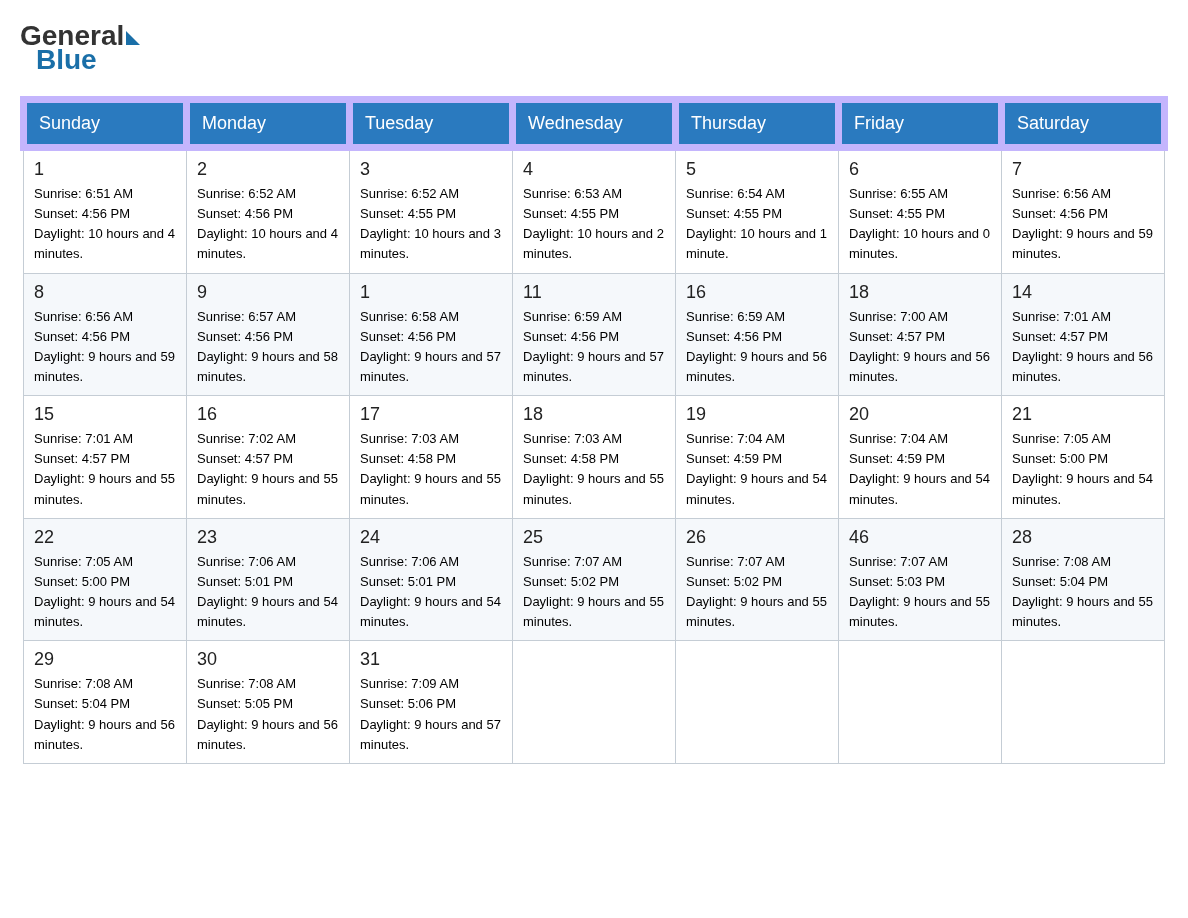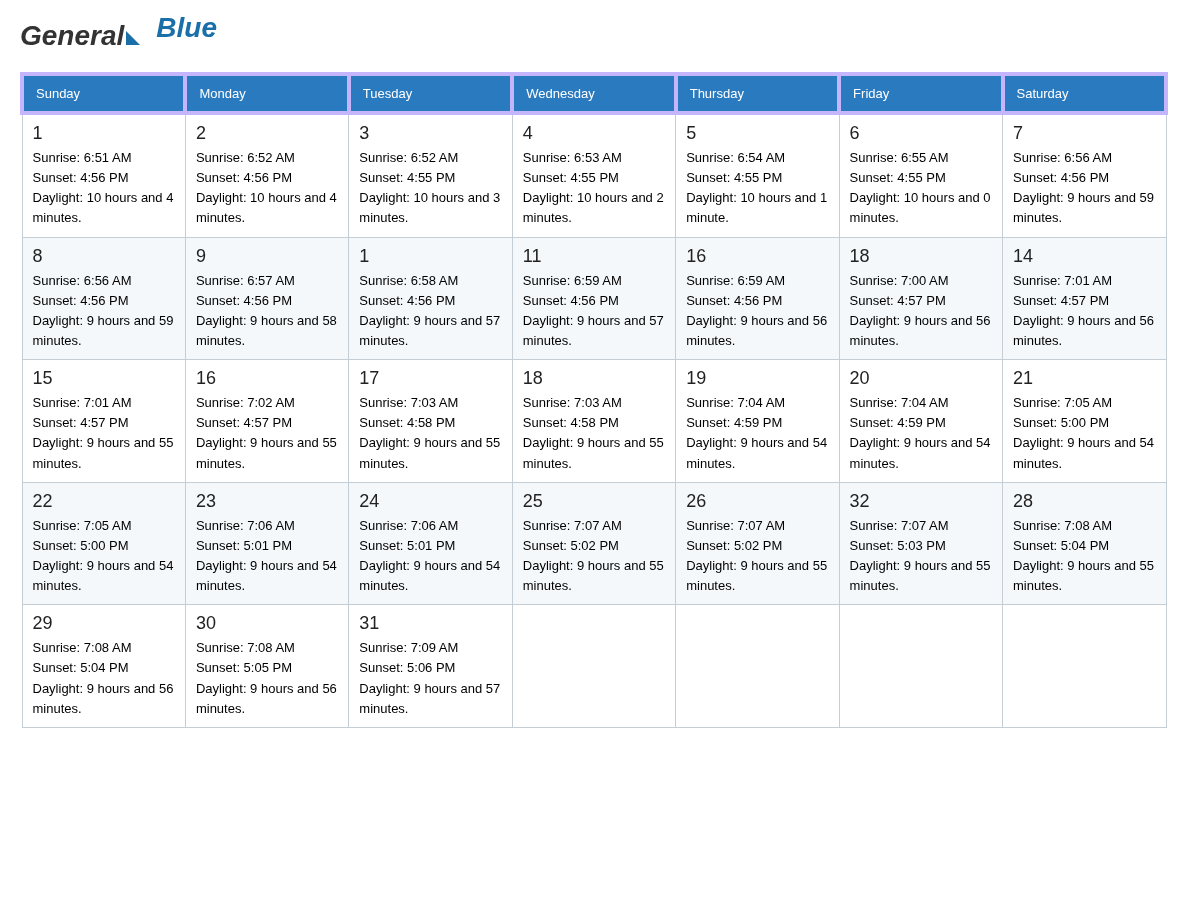"General" .logo { flex-direction: row -> column; font-style: italic -> none }
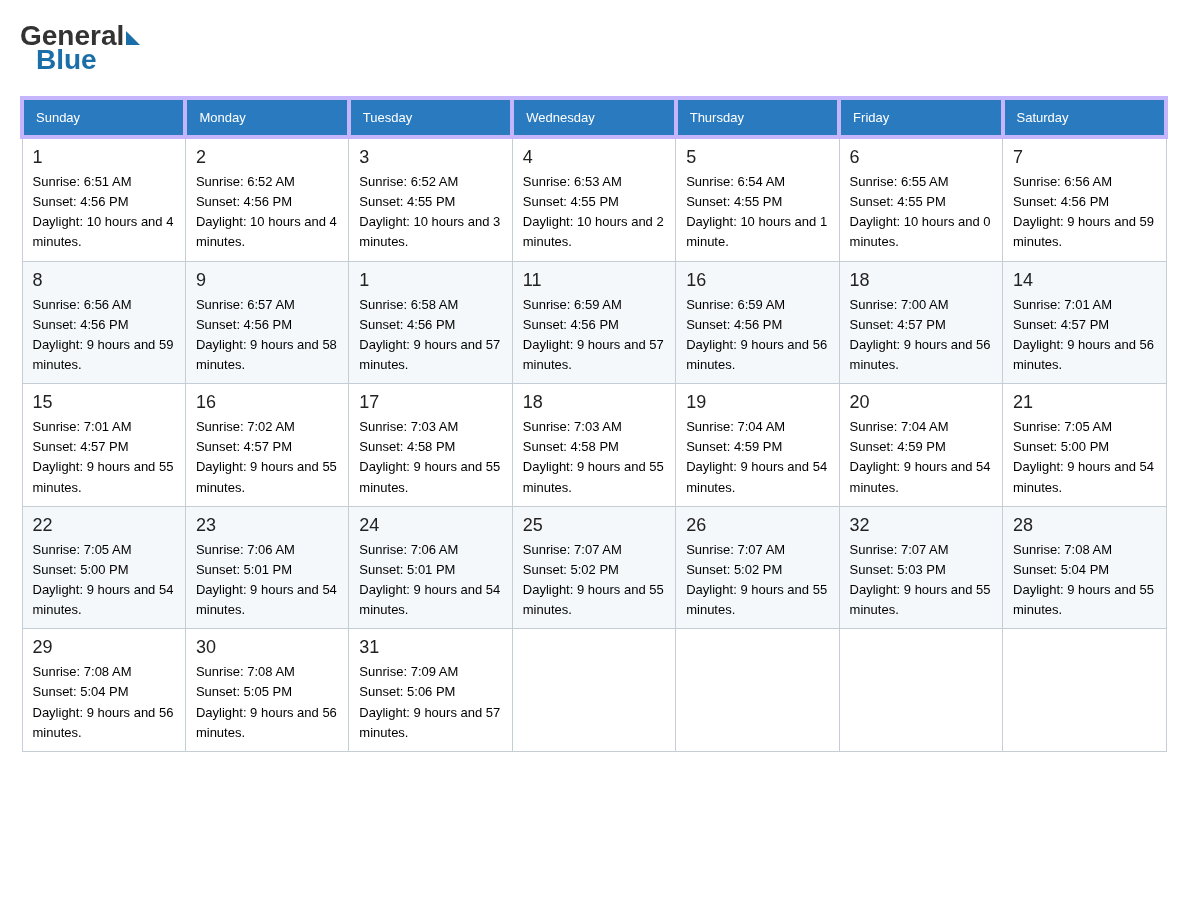"Sunday" .calendar th { border: 4px solid #c4b5fd -> 7px solid #c4b5fd; font-size: 13px -> 18px }
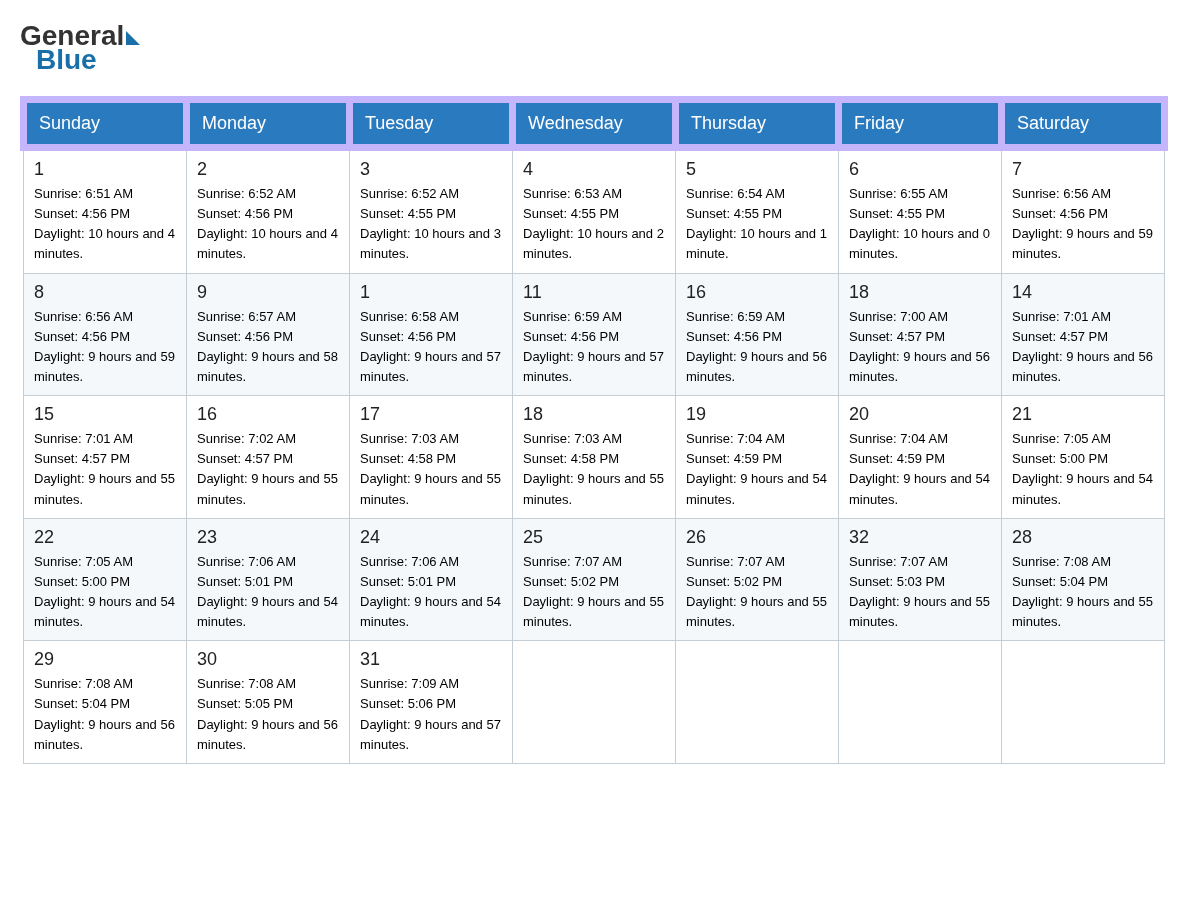"32" div.day-num { text: 32 -> 46 }
